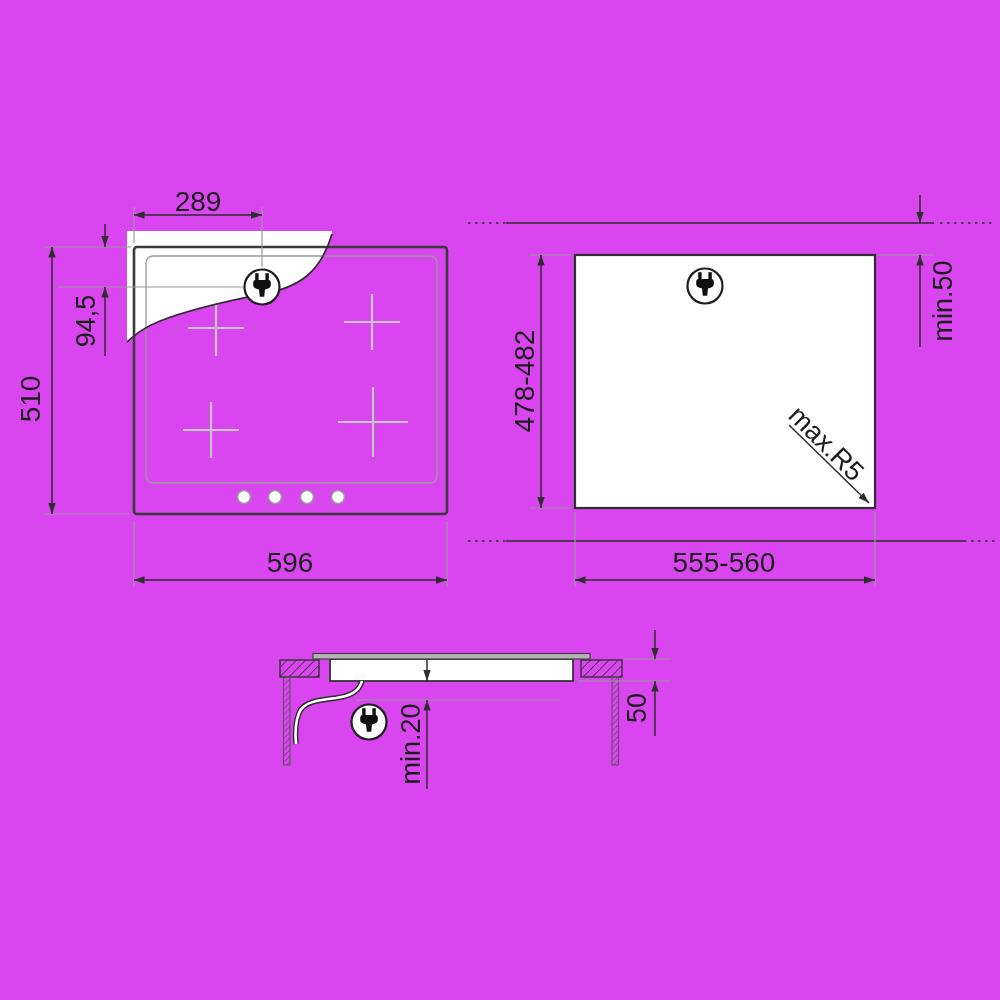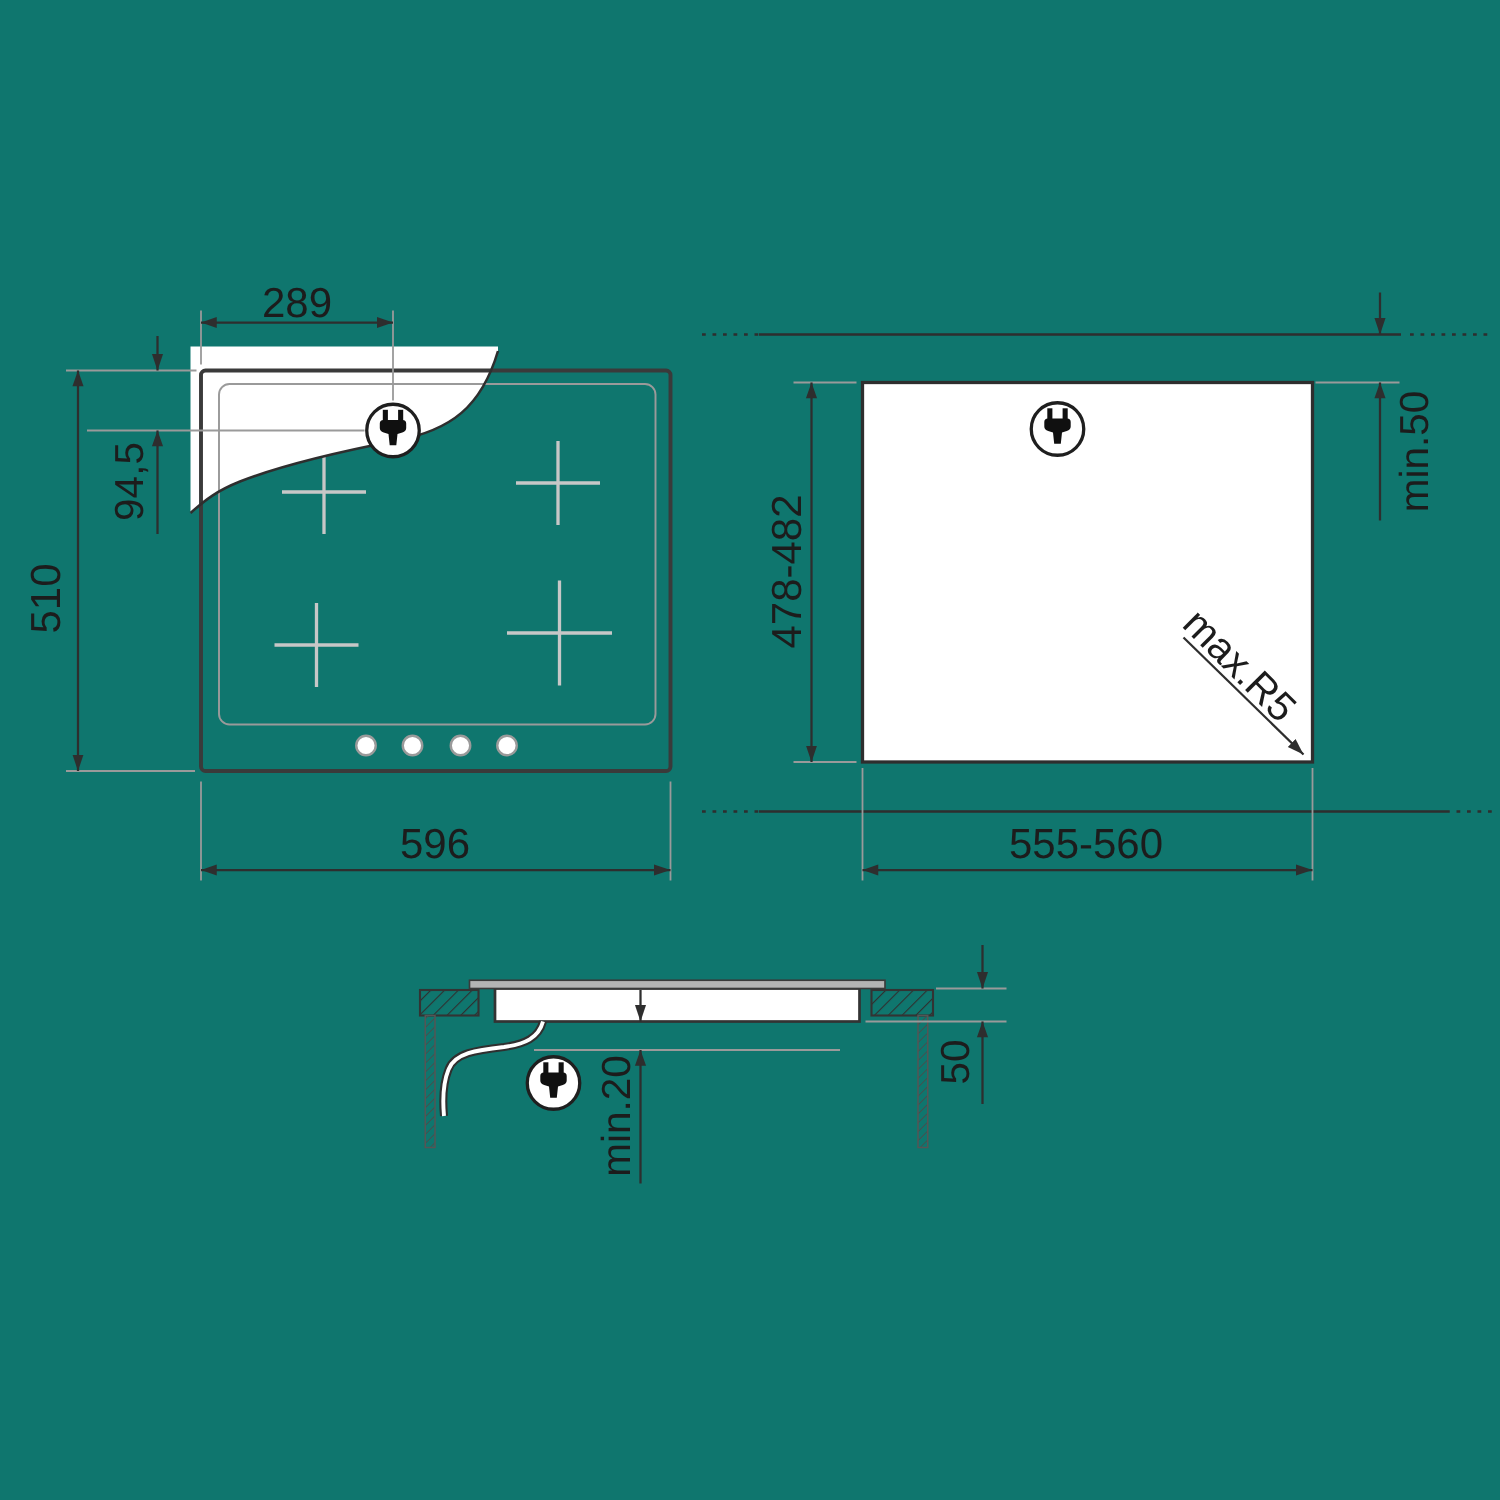"289" #canvas { background: #0f766e -> #d946ef }
